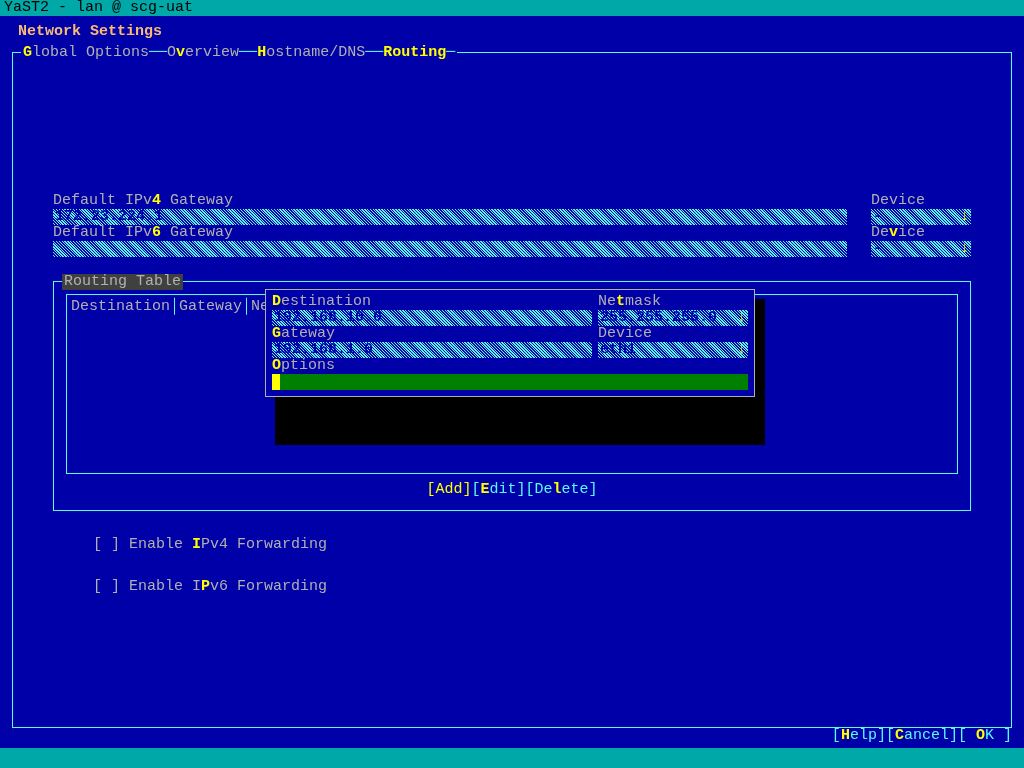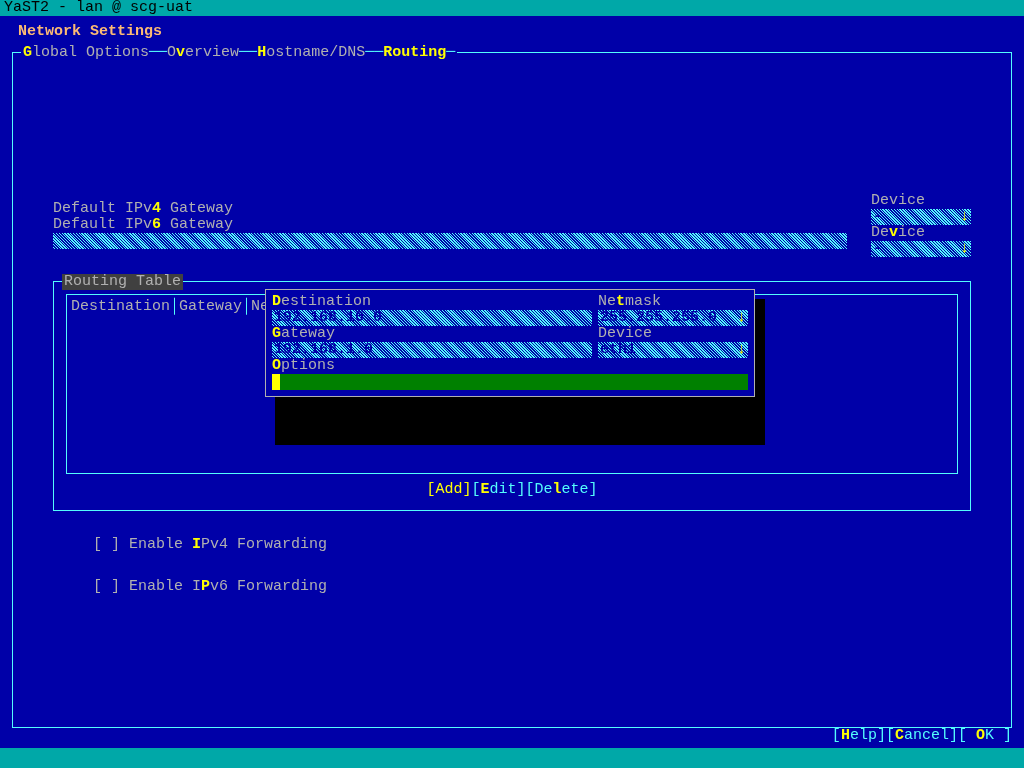"172.23.224.1" div.text-input { html: none -> <div><span>172.23.224.1</span></div> }
